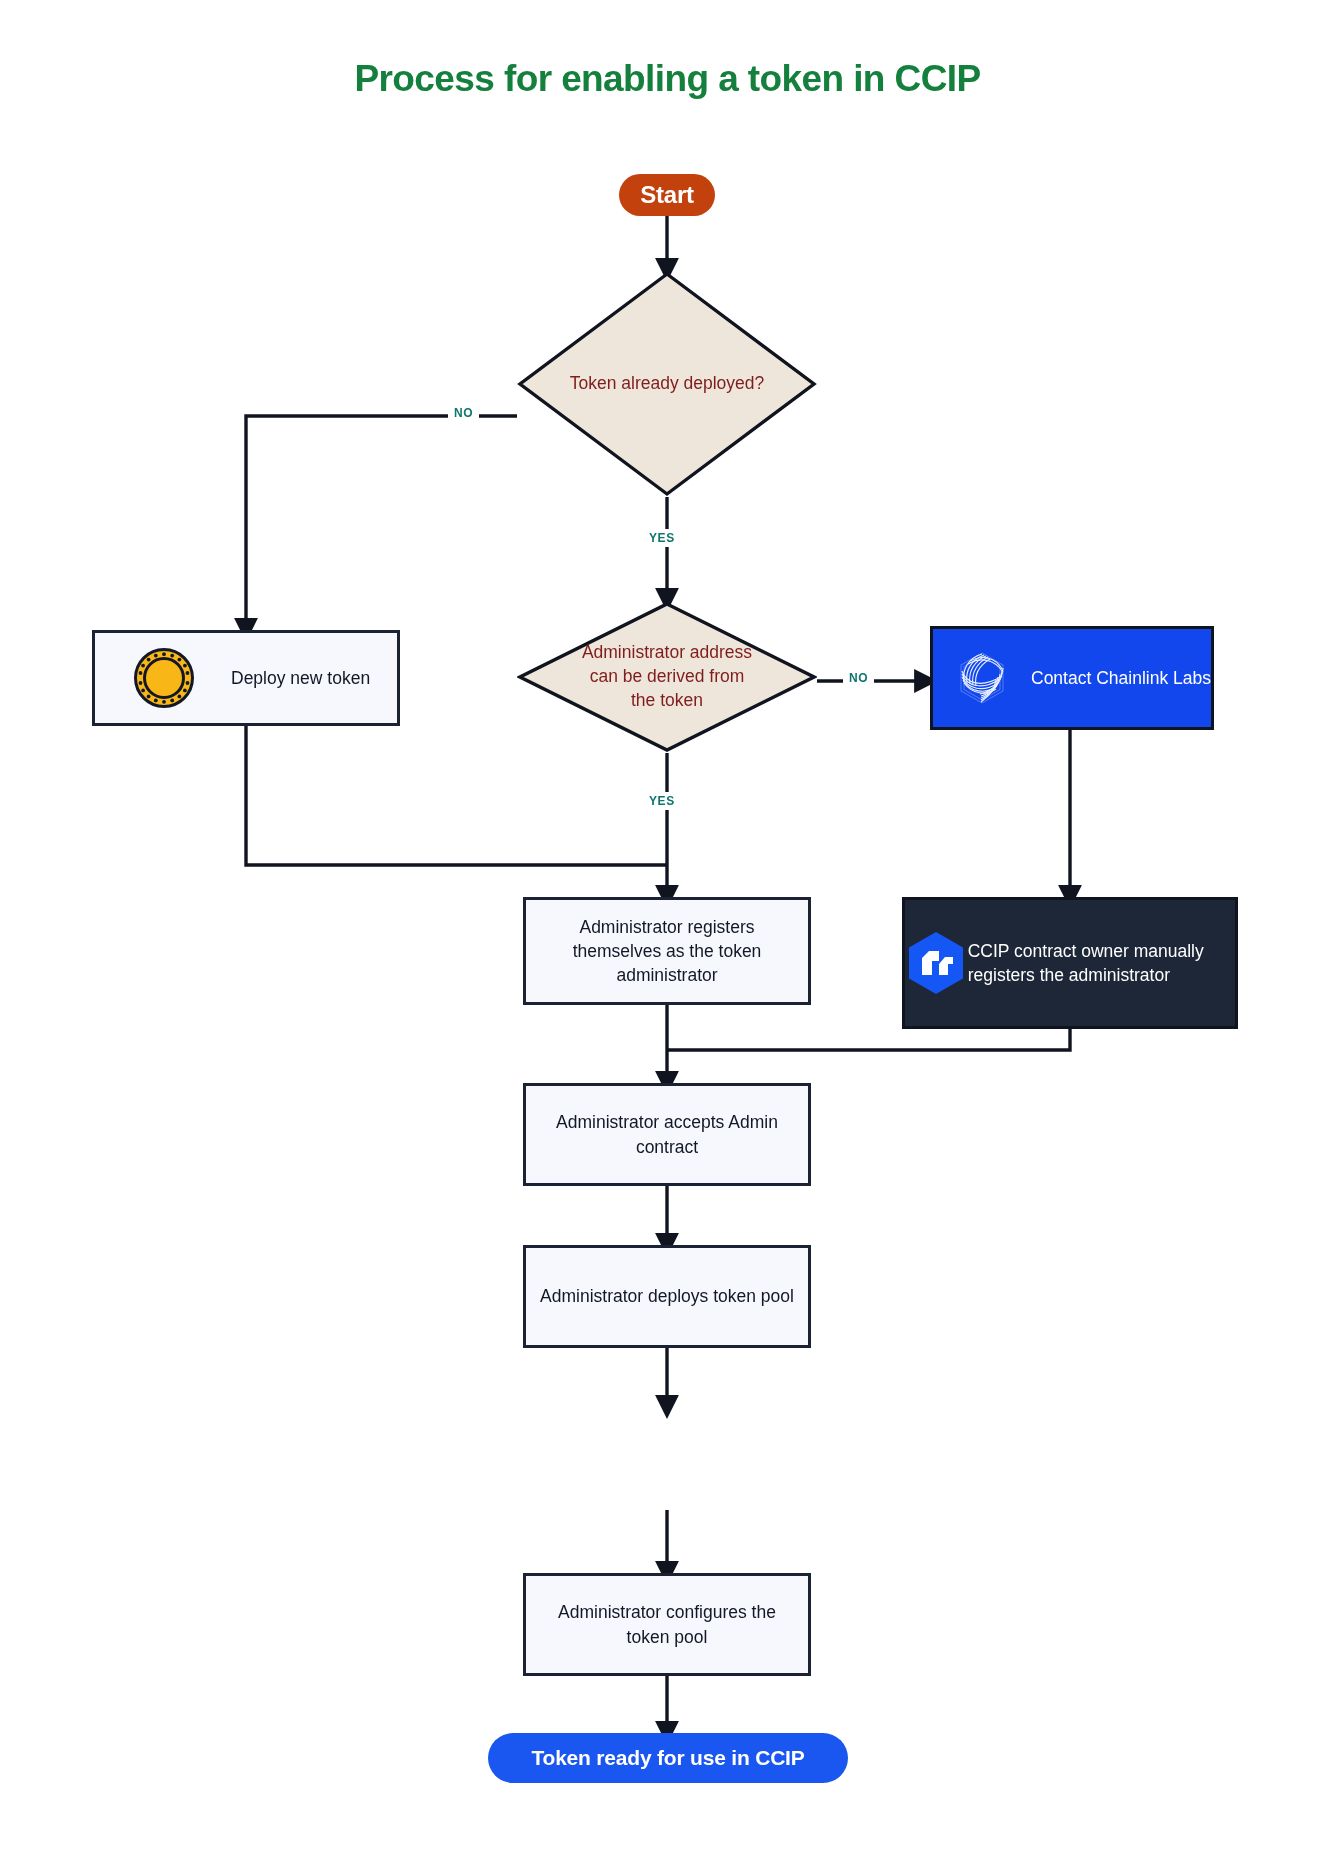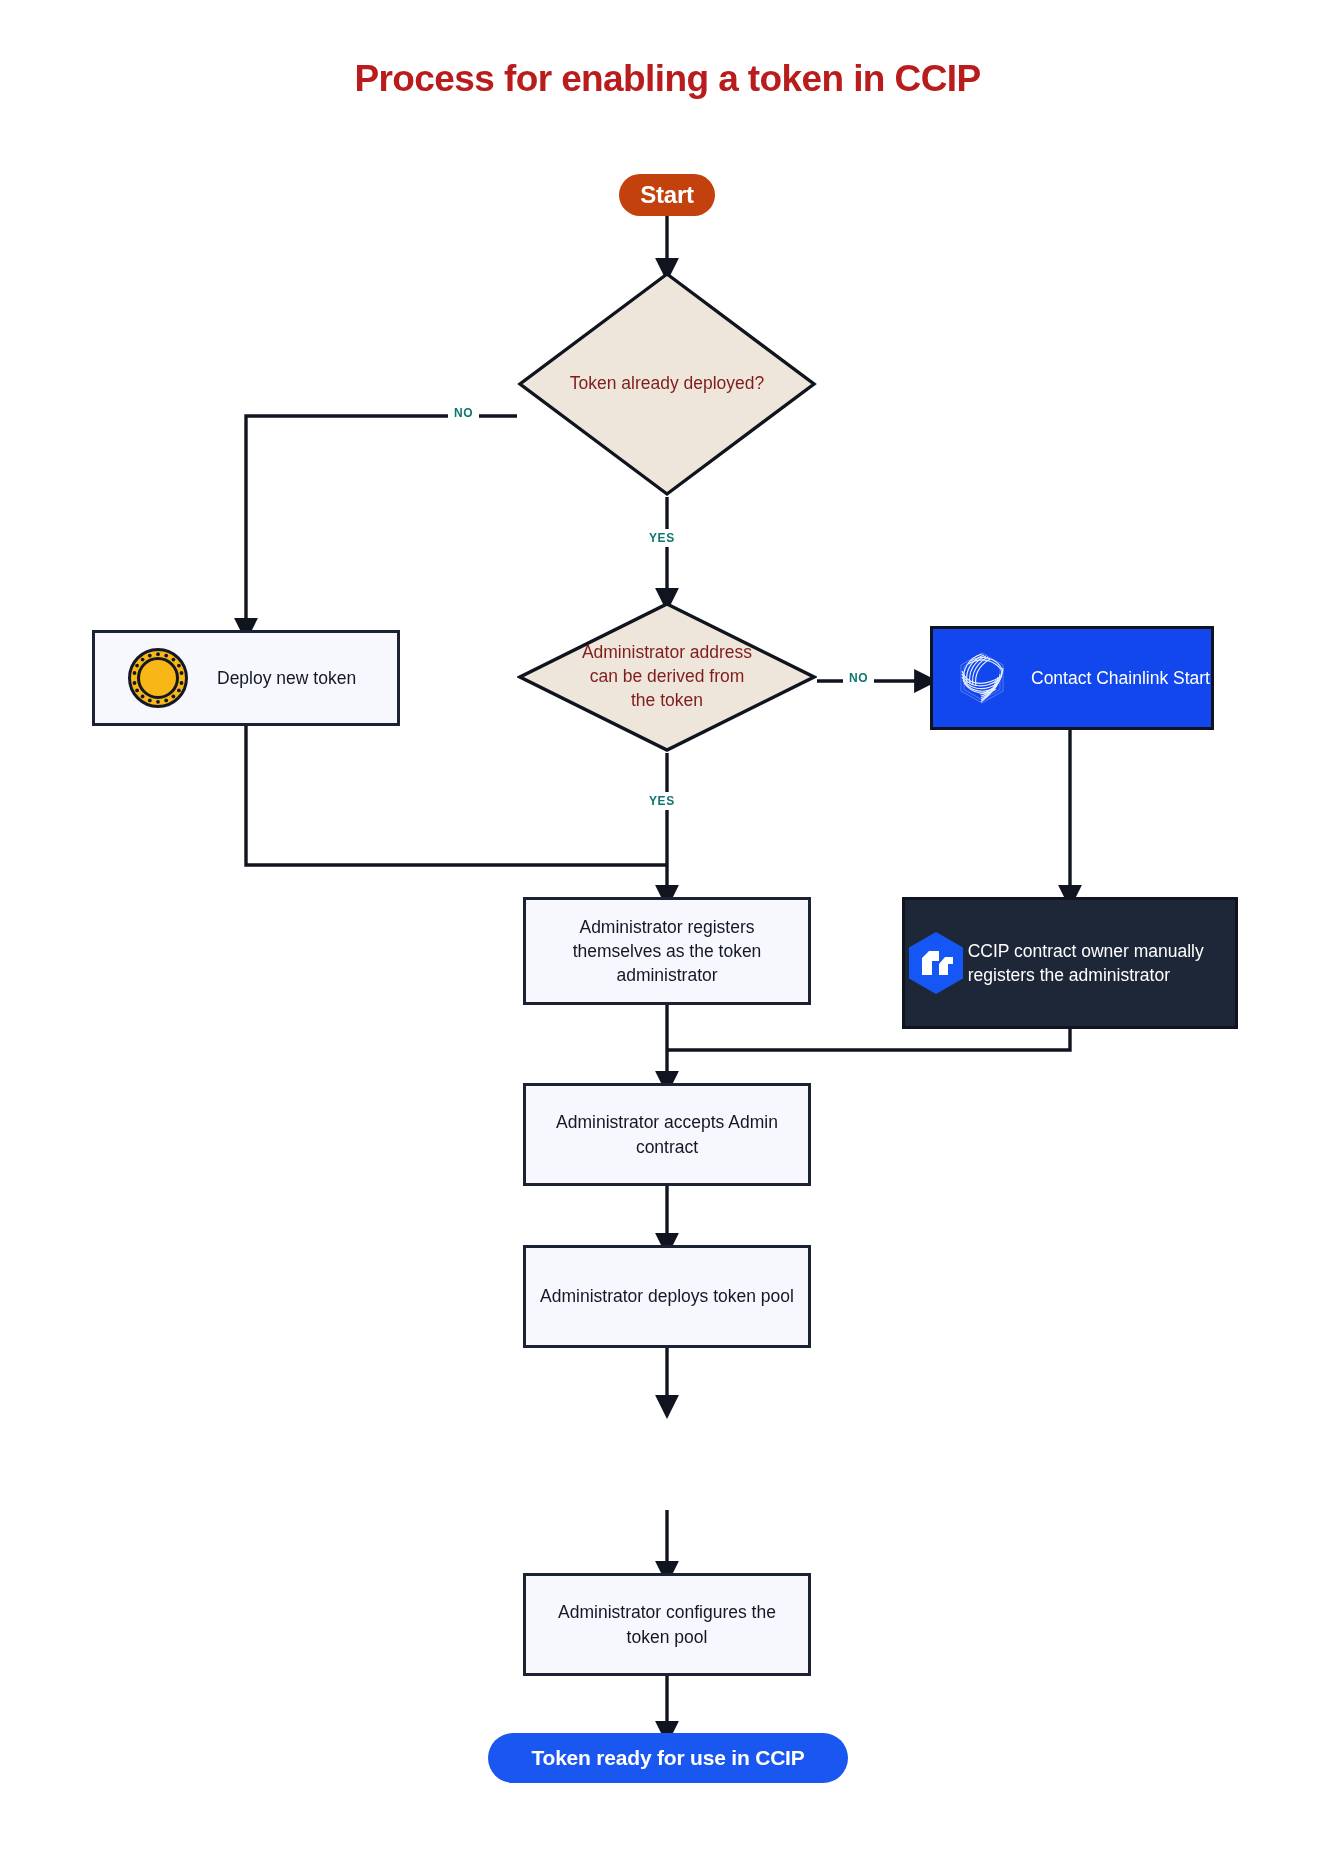"Process for enabling a token" .title { color: #b91c1c -> #15803d }
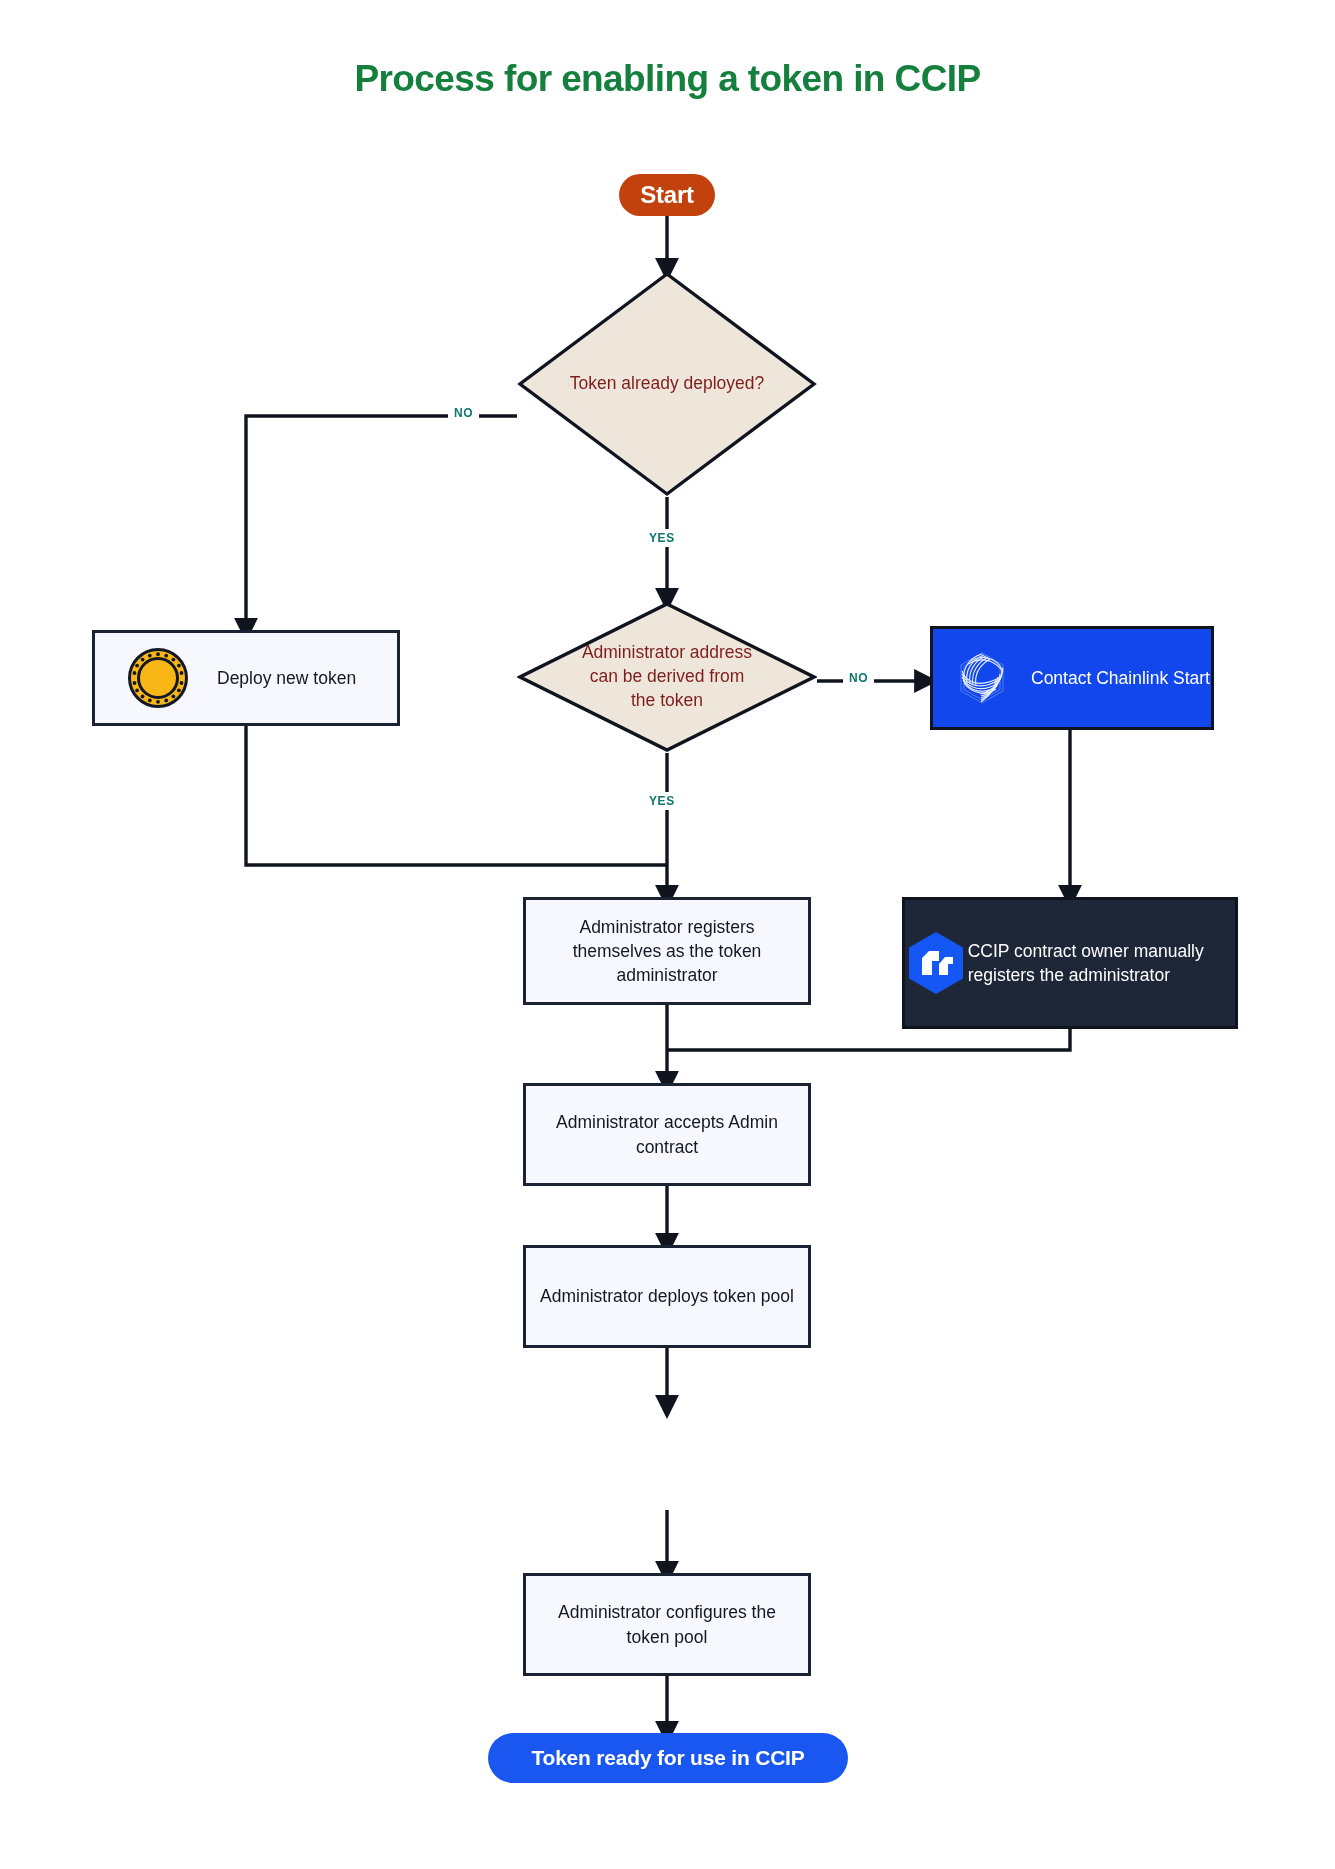"Deploy new token" .box-lr { gap: 0 -> 8px; padding: 4px -> 10px }
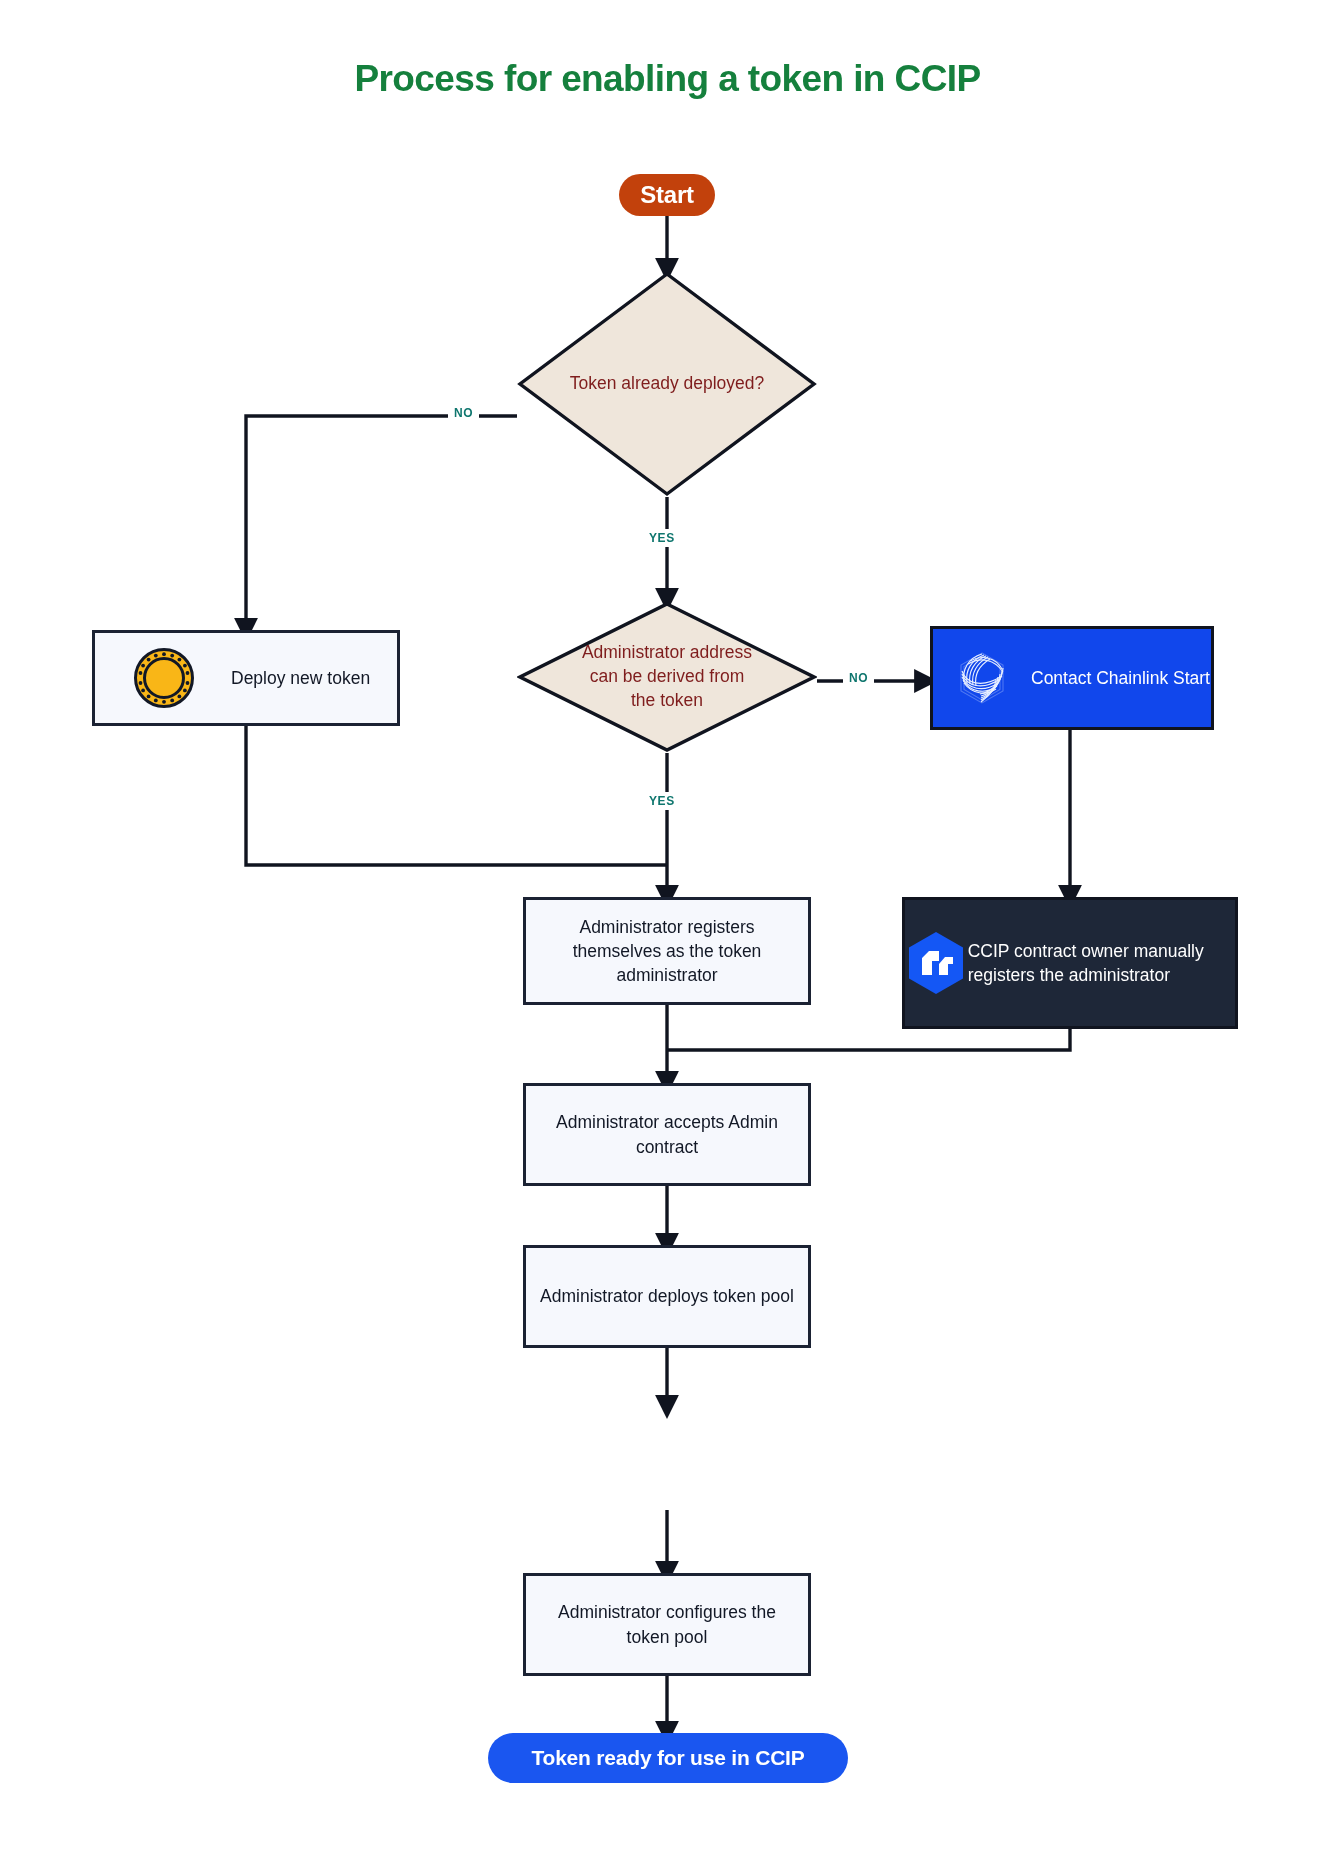"Contact Chainlink Start" span.box-text { text: Start -> Labs }
